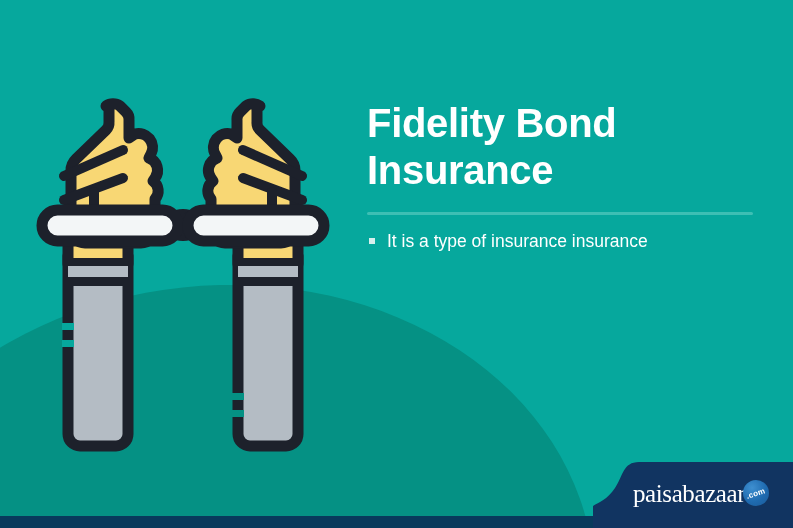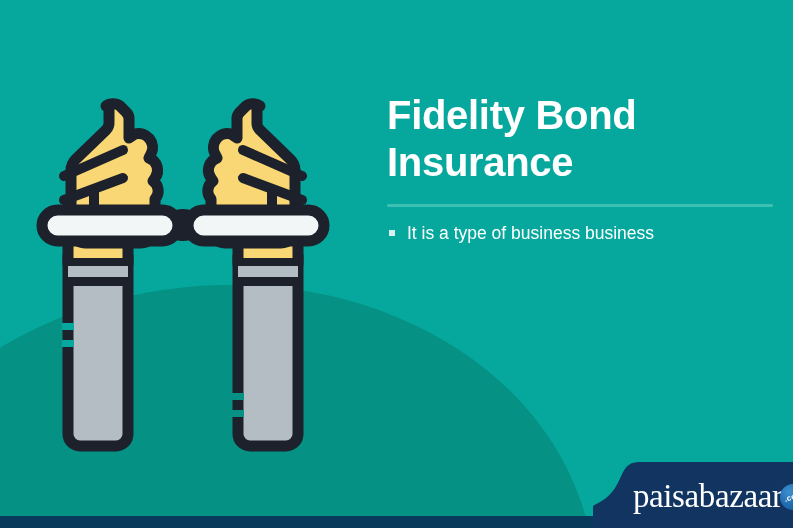"Fidelity Bond" .text-col { margin-left: 20px -> none; top: 92px -> 100px }
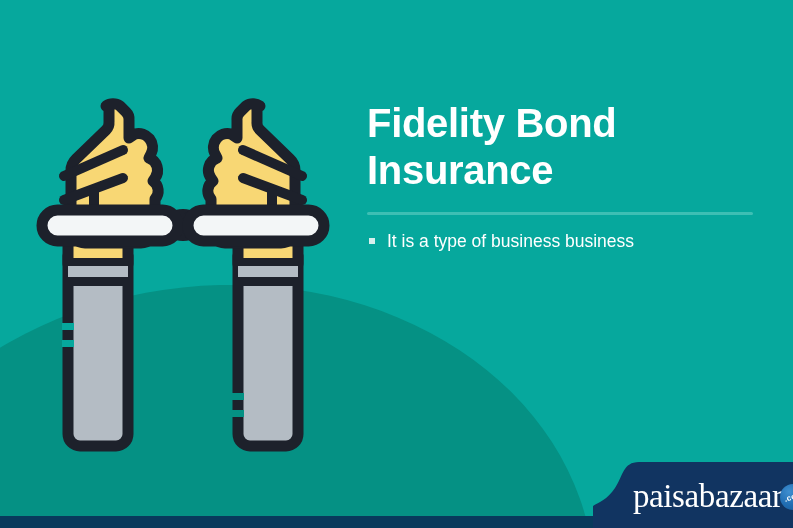"It is a type of" span { text: business business -> insurance insurance }
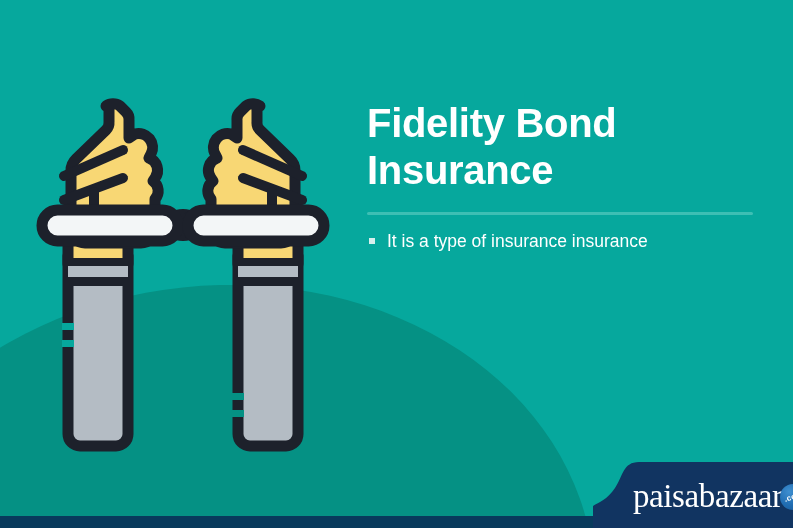"paisabazaar" .logo-word { font-size: 33px -> 25px }
